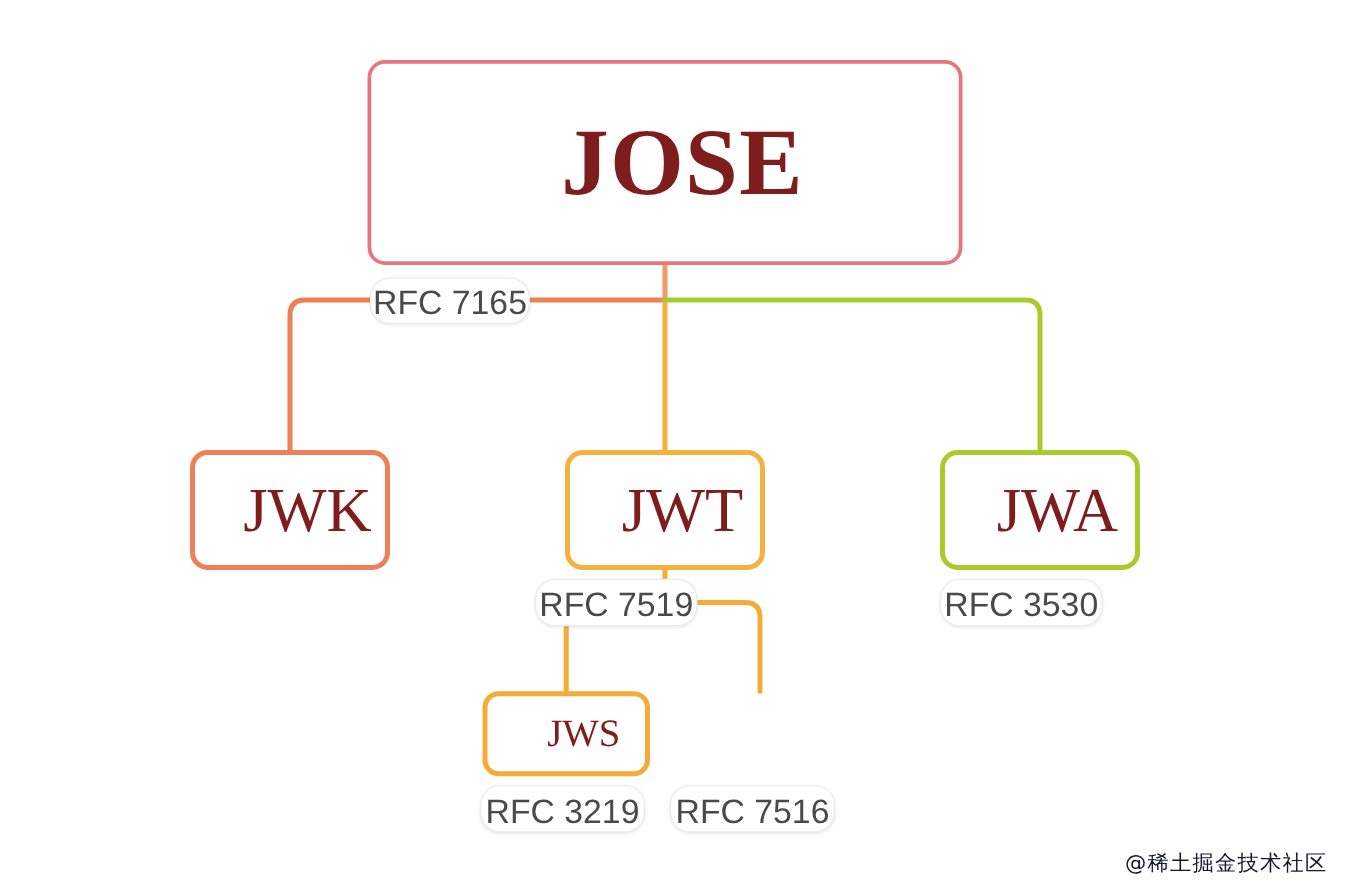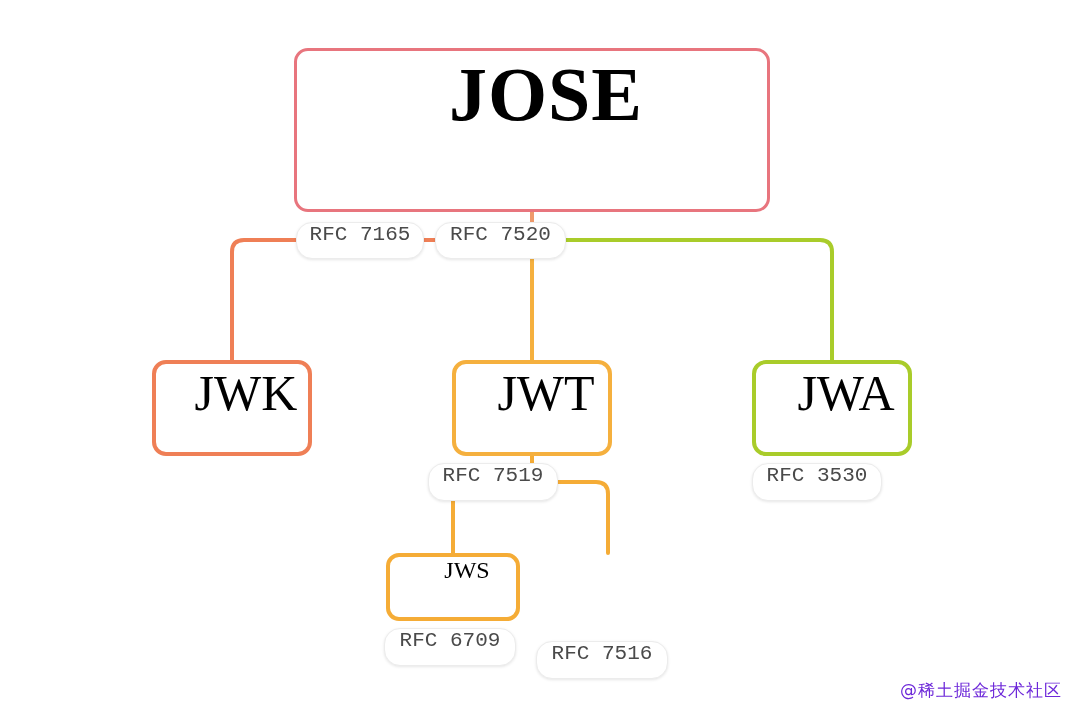"JOSE" .node { align-items: flex-start -> center; color: #000000 -> #7f1d1d }
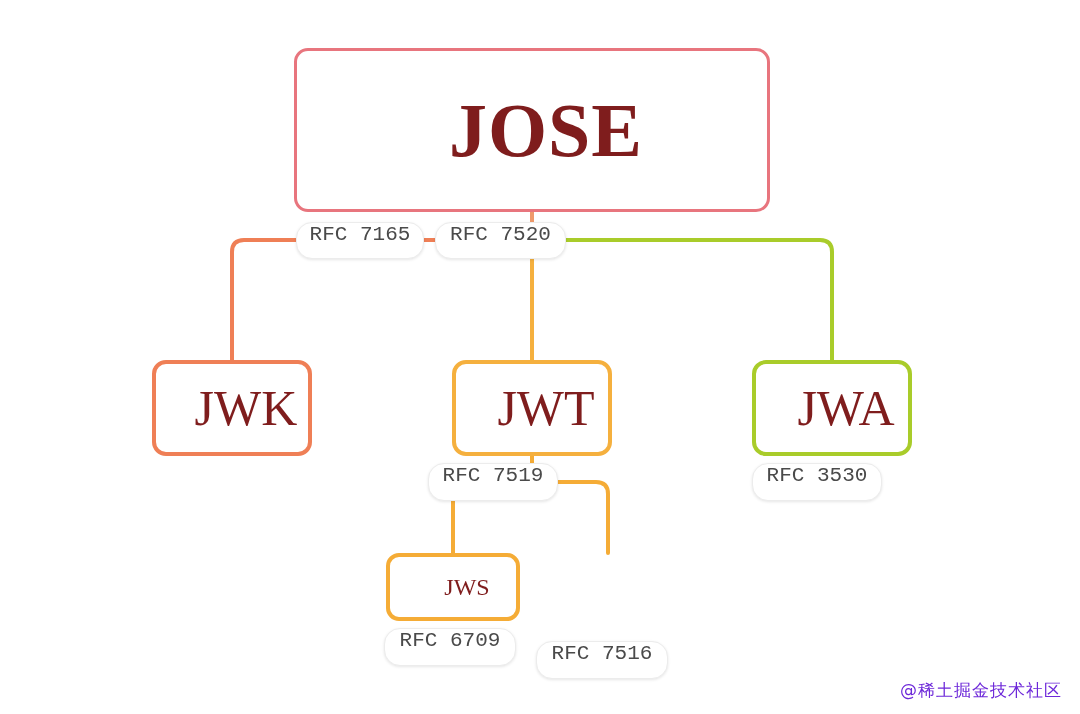"RFC 7165" .pill { align-items: flex-start -> flex-end; font-family: Liberation Mono, monospace -> Liberation Sans, sans-serif; font-size: 21px -> 27px }
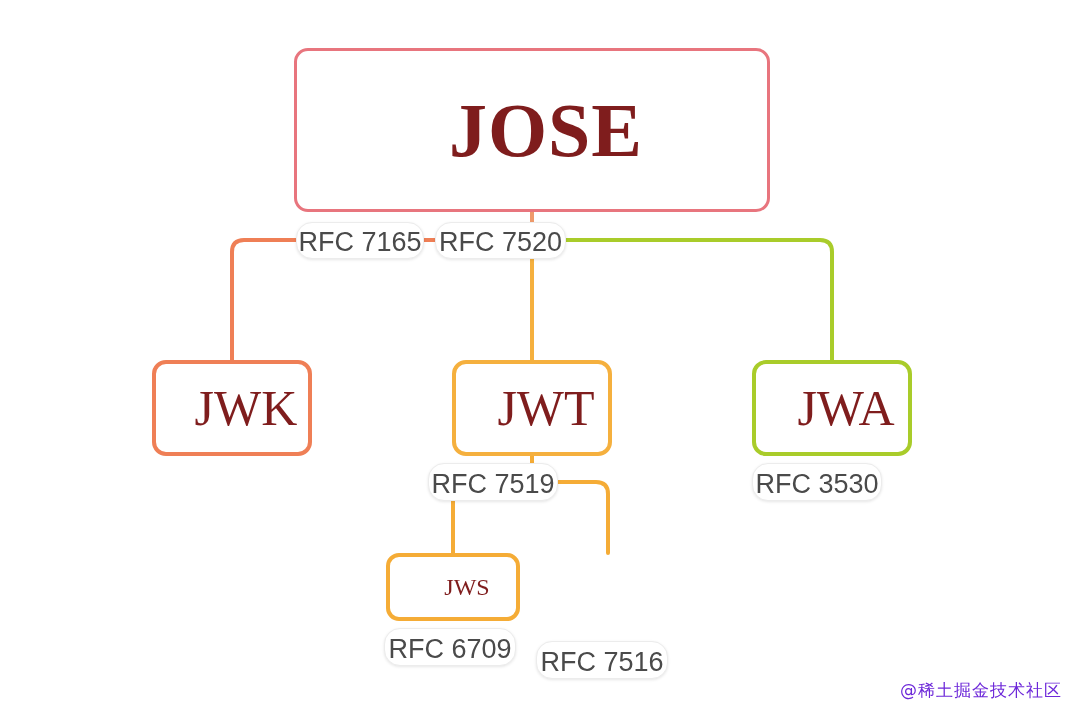"RFC 7520" div.pill { html: <div> <span>RFC 7520</span> </div> -> none }
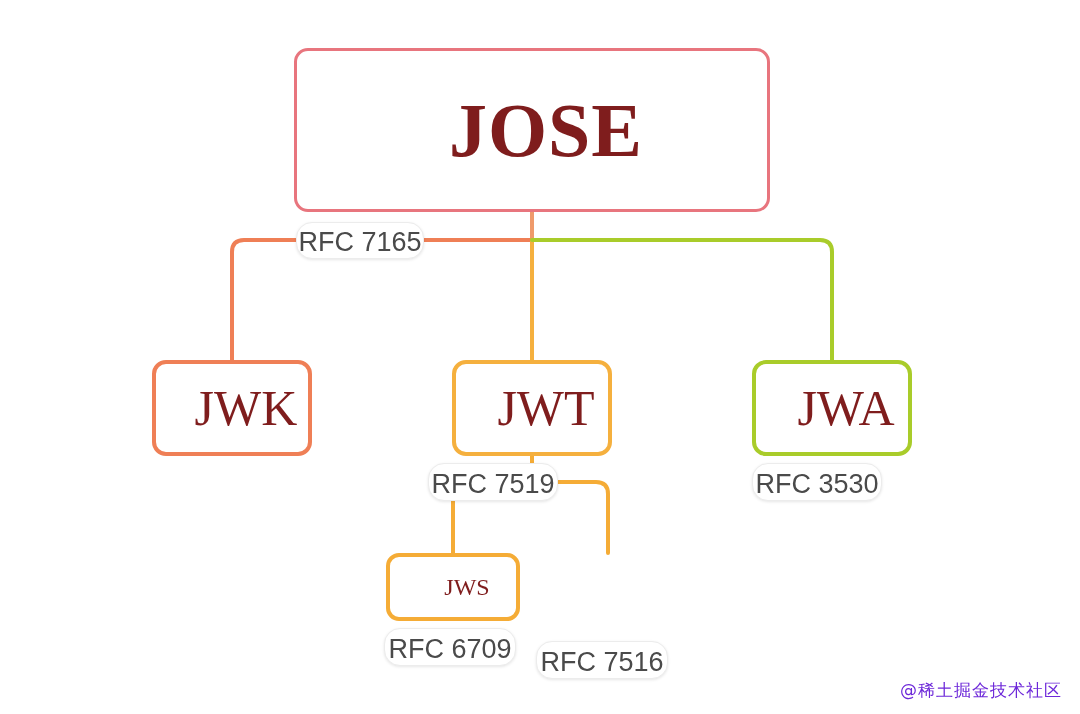"JWS" .node-leaf { font-size: 24px -> 31px }
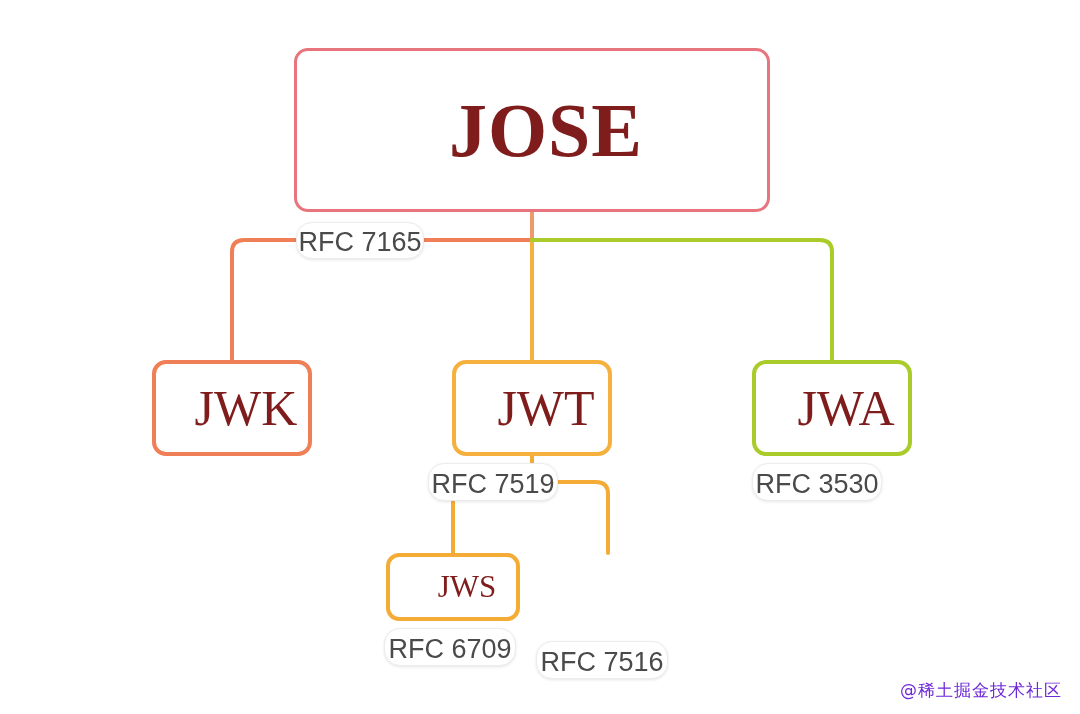"RFC 6709" span { text: 6709 -> 3219 }
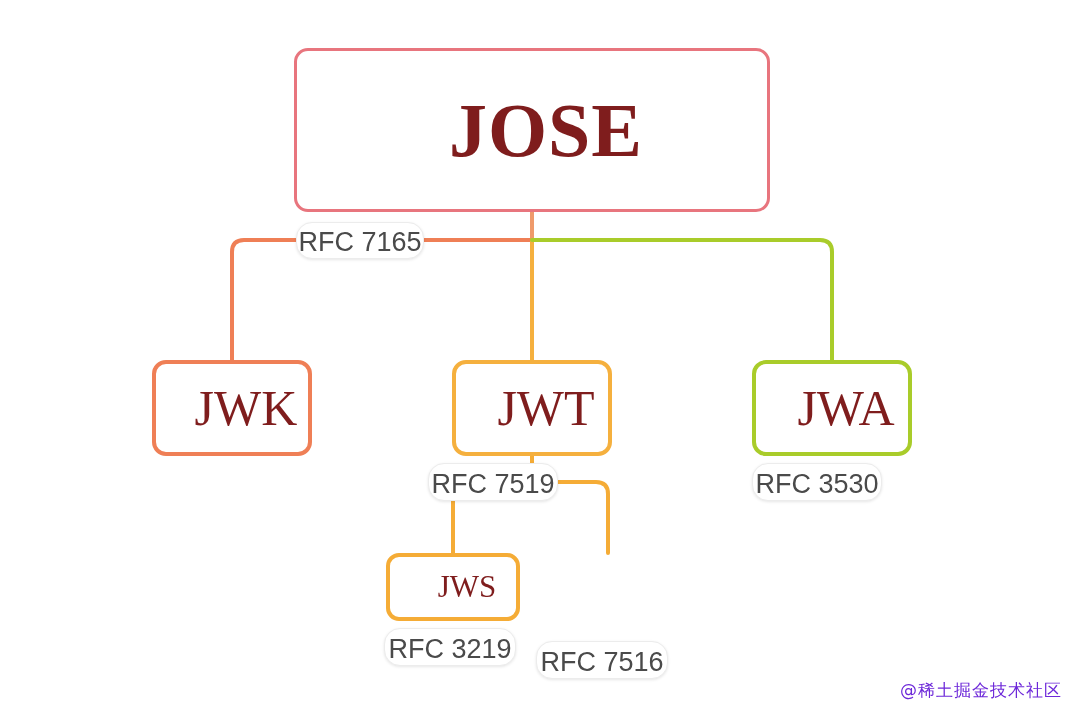"RFC 7516" .pill-7516 { top: 641px -> 628px }
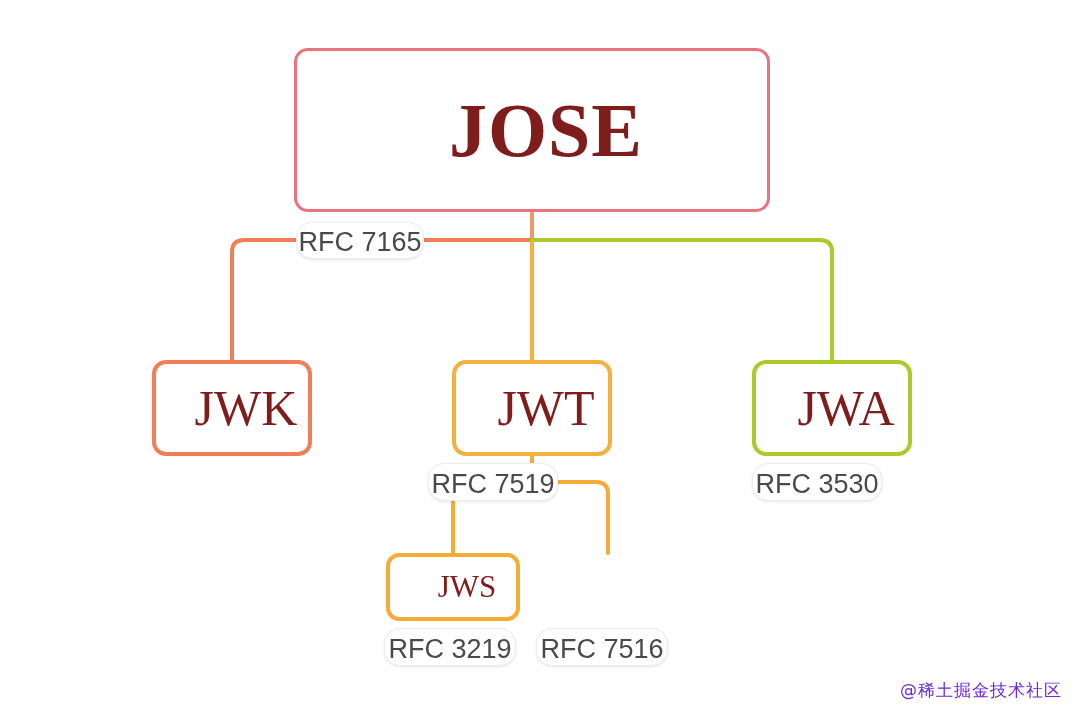"@稀土掘金技术社区" #watermark { color: #6d28d9 -> #0f172a }
